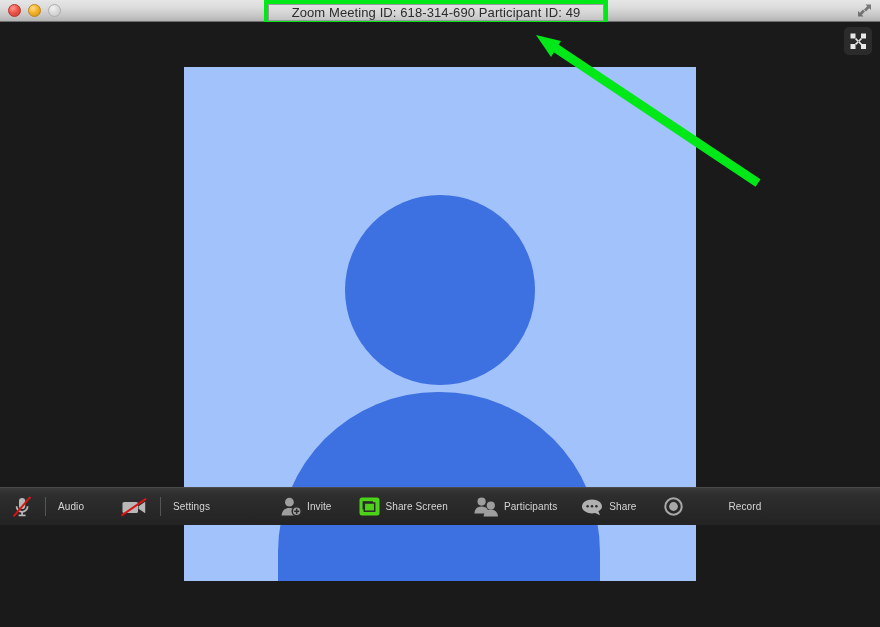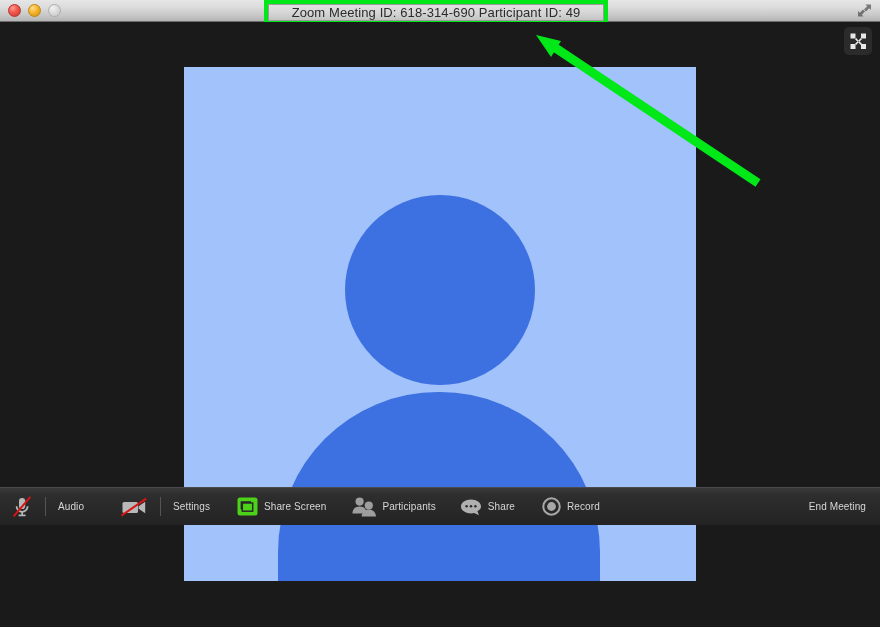"Invite" div.tb-item { html: none -> <div> <span> <svg> <circle></circle> <path></path> <circle></circle> <line></line> <line></line> </svg> </span> <span>Invite</span> </div> }
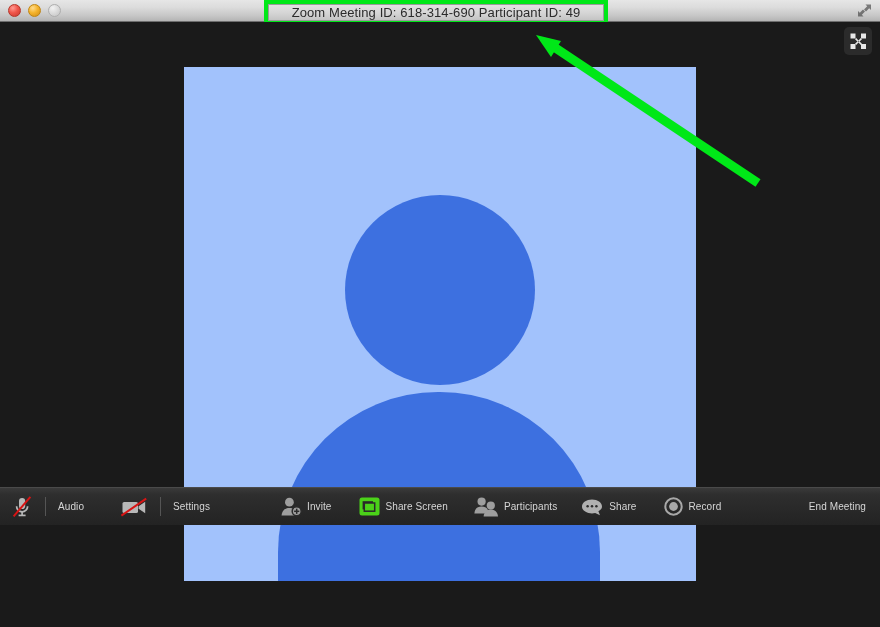"Record" div.tb-item { gap: none -> 40px }
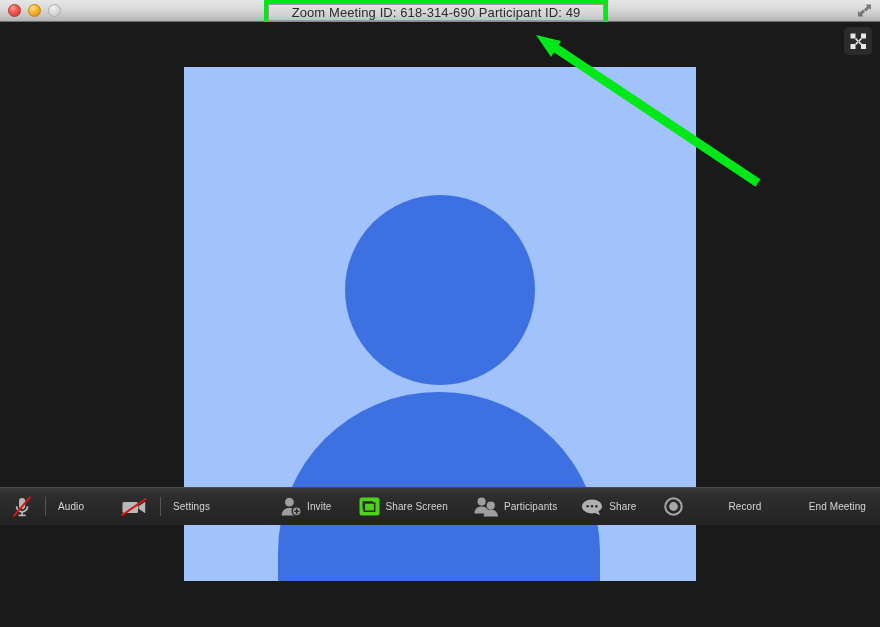"End Meeting" div.tb-item { html: <div> <span>End Meeting</span> </div> -> none }
